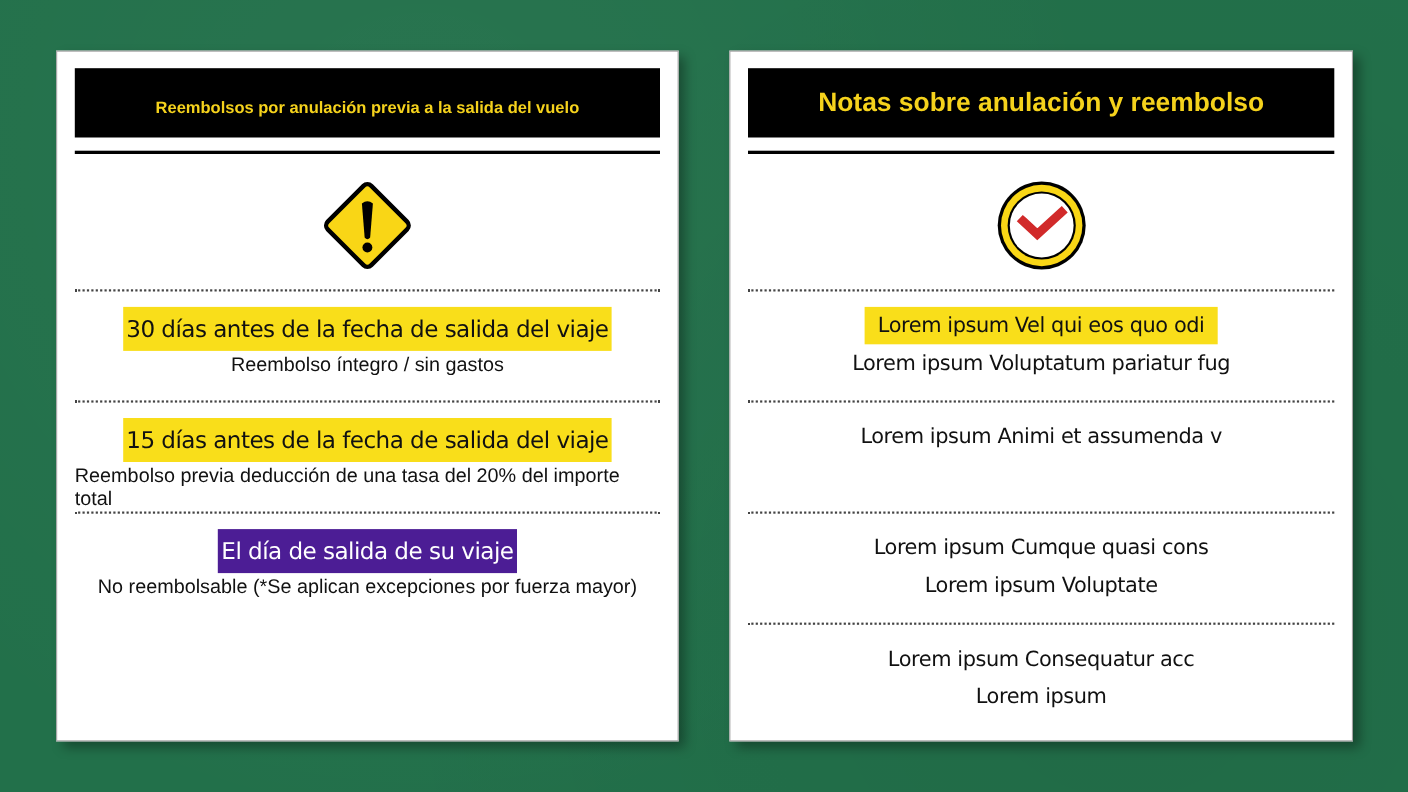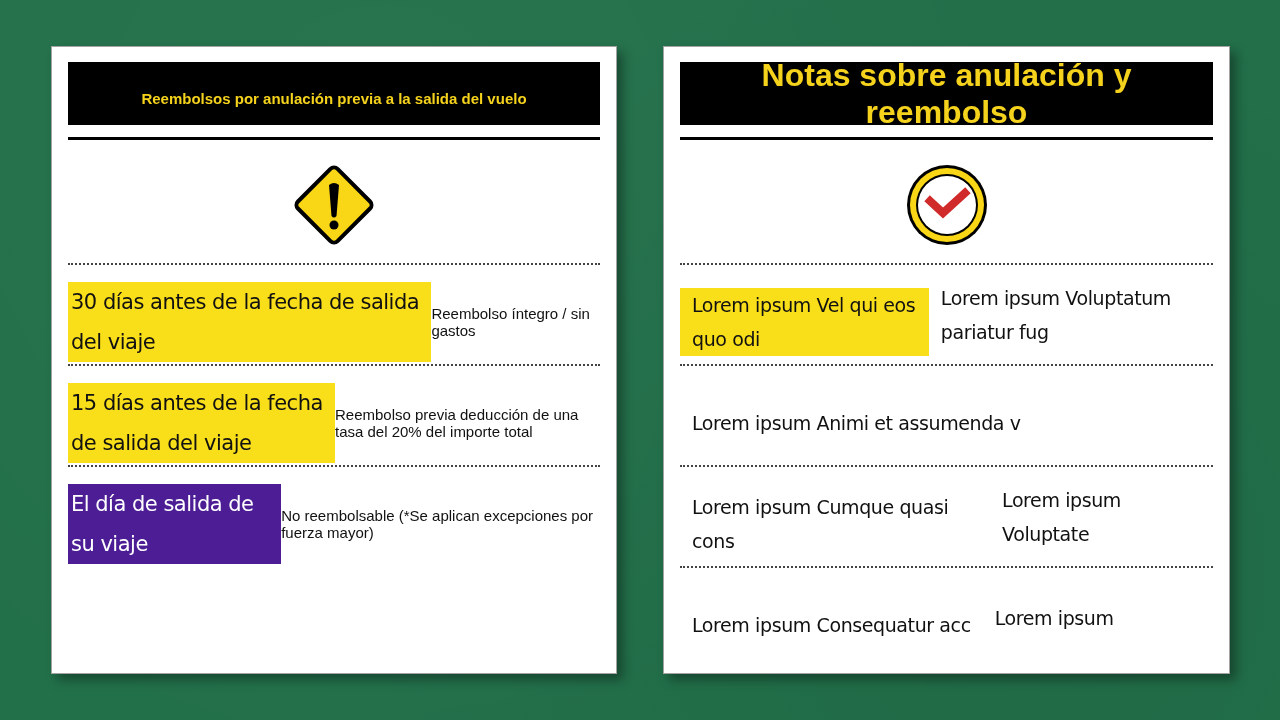"Notas sobre anulación y reembolso" .right .header-bar { font-size: 32px -> 24px }
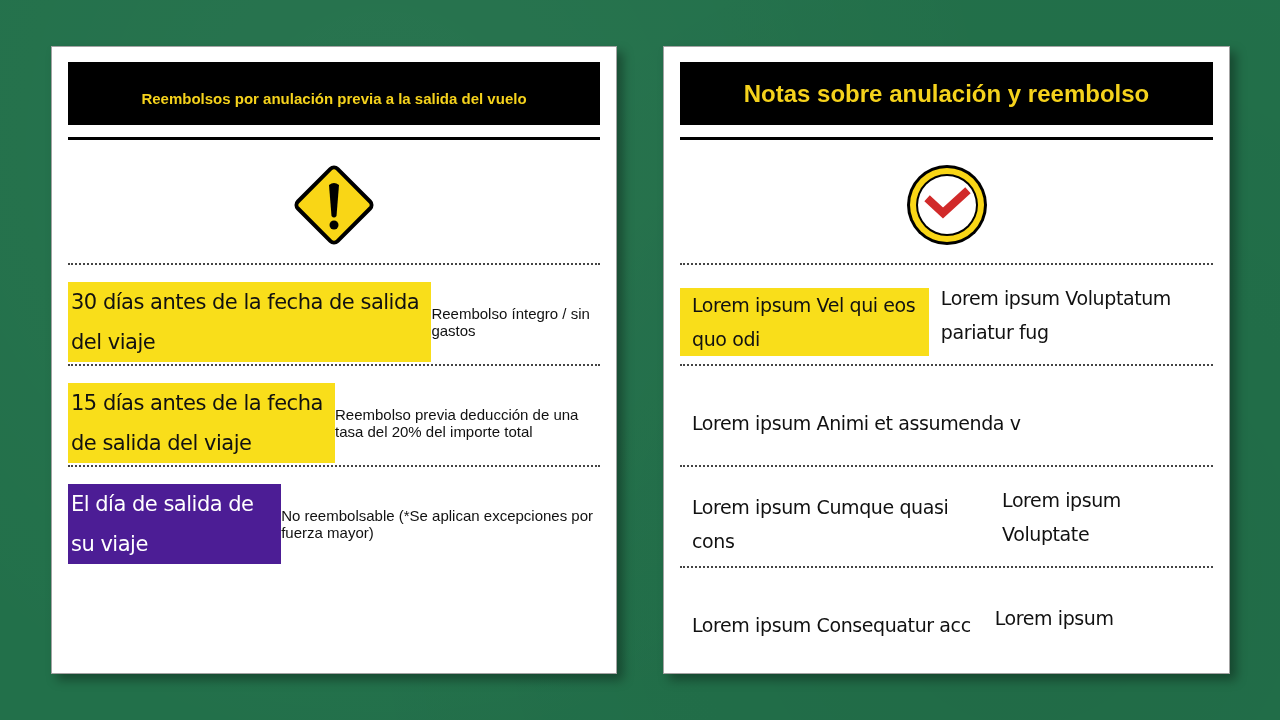"30 días antes de la" .row { flex-direction: none -> column }
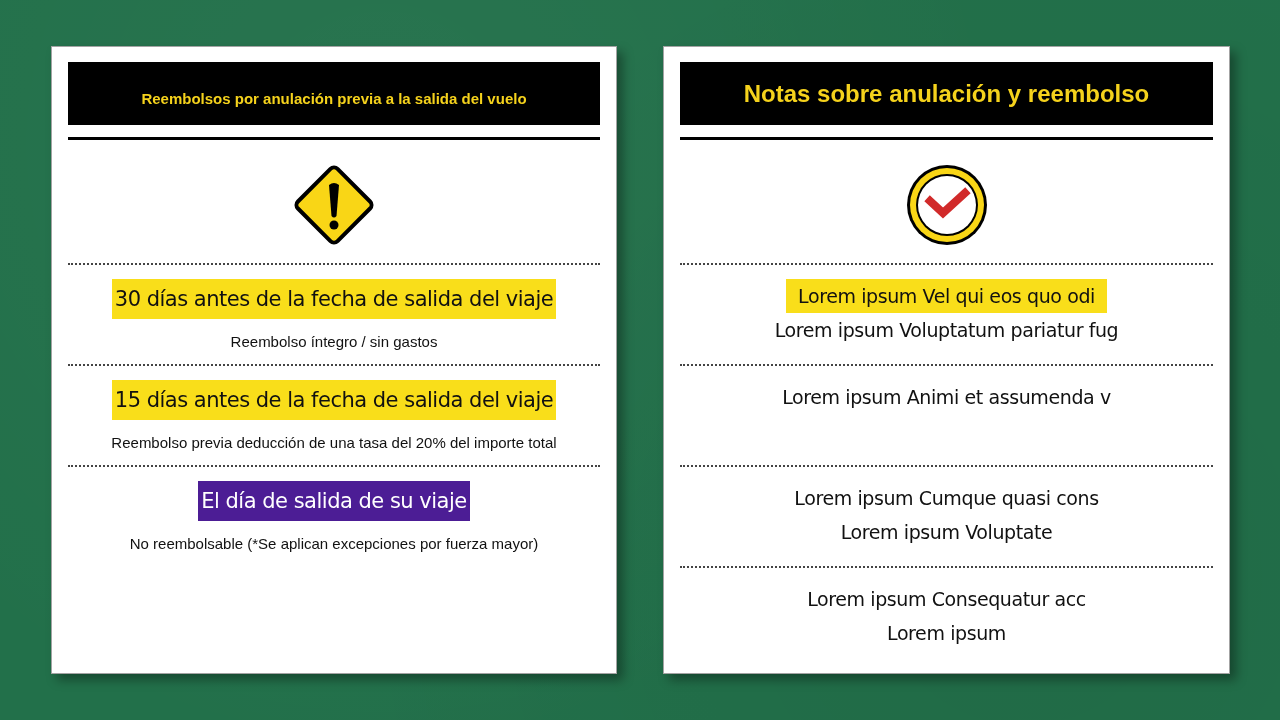"Reembolso íntegro / sin gastos" .left .row .sub { font-size: 15px -> 18px; margin-top: 14px -> 2px }
